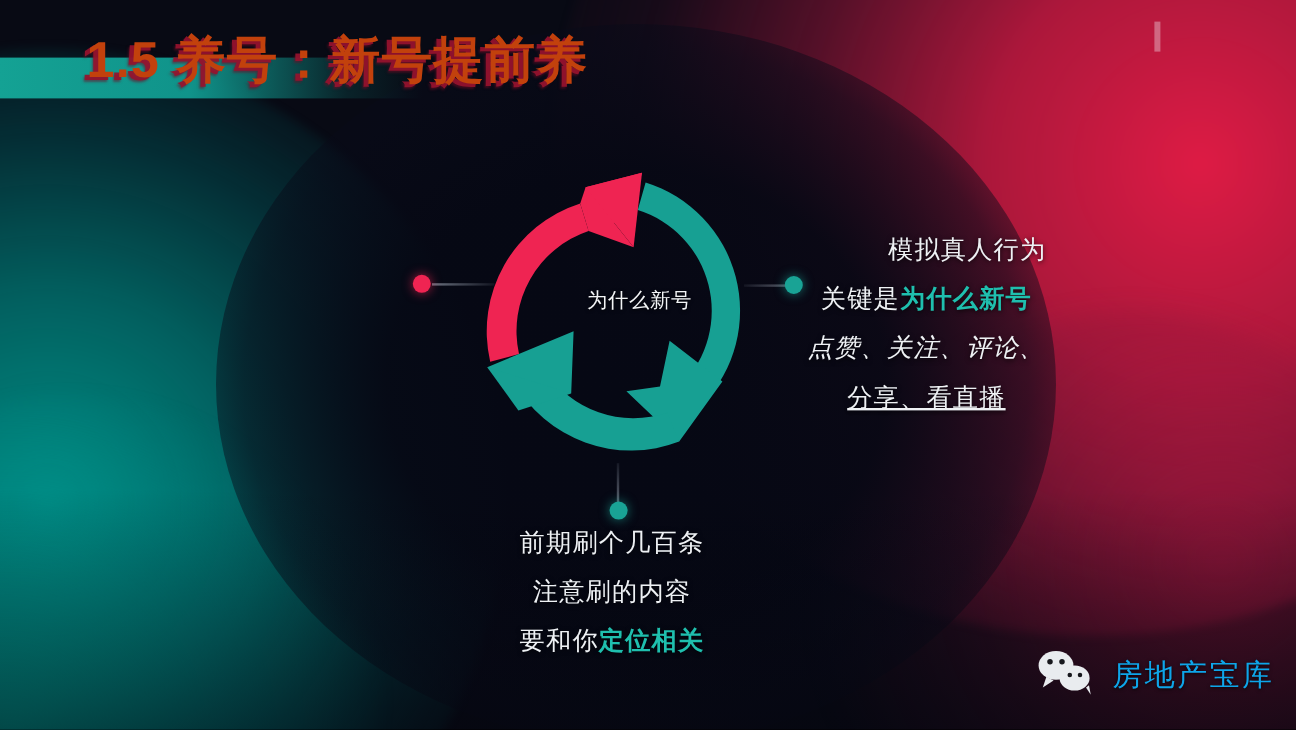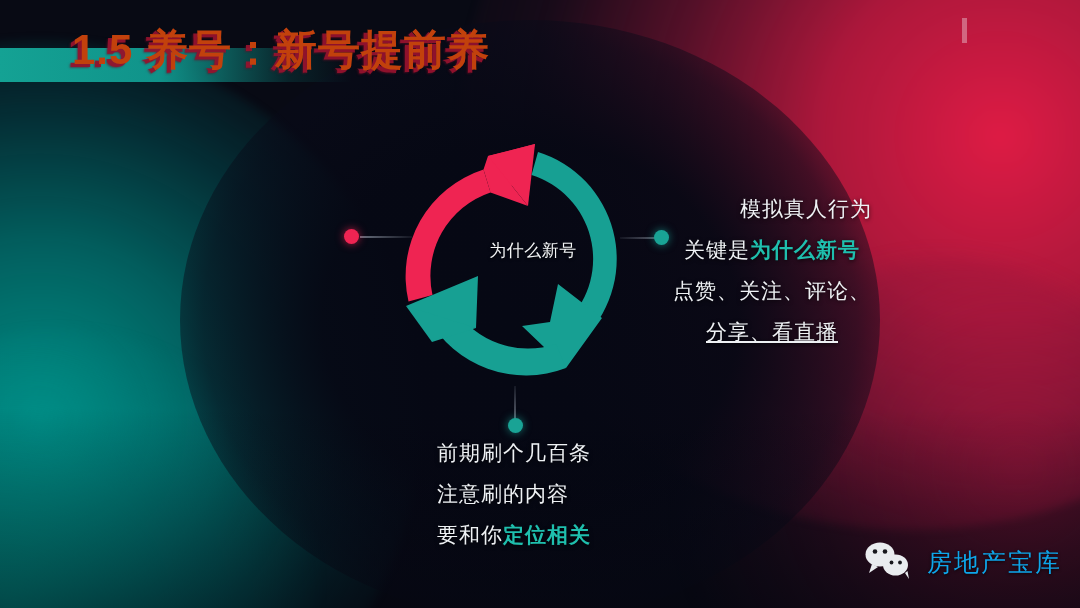"点赞、关注、评论、" div { font-style: none -> italic }
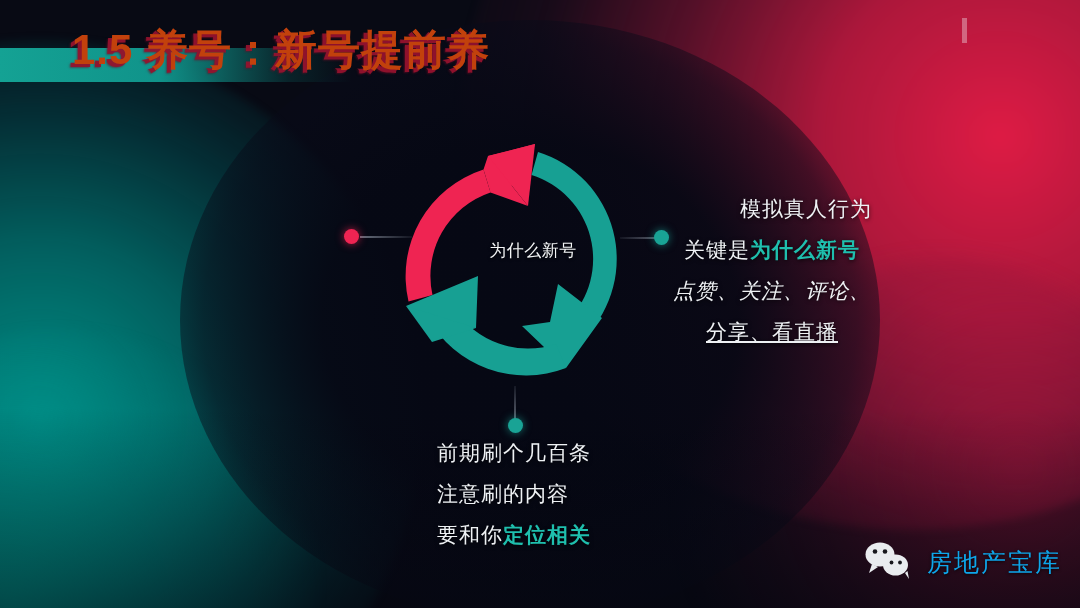"前期刷个几百条" .ca-bottom { left: 437px -> 420px; text-align: none -> center }
